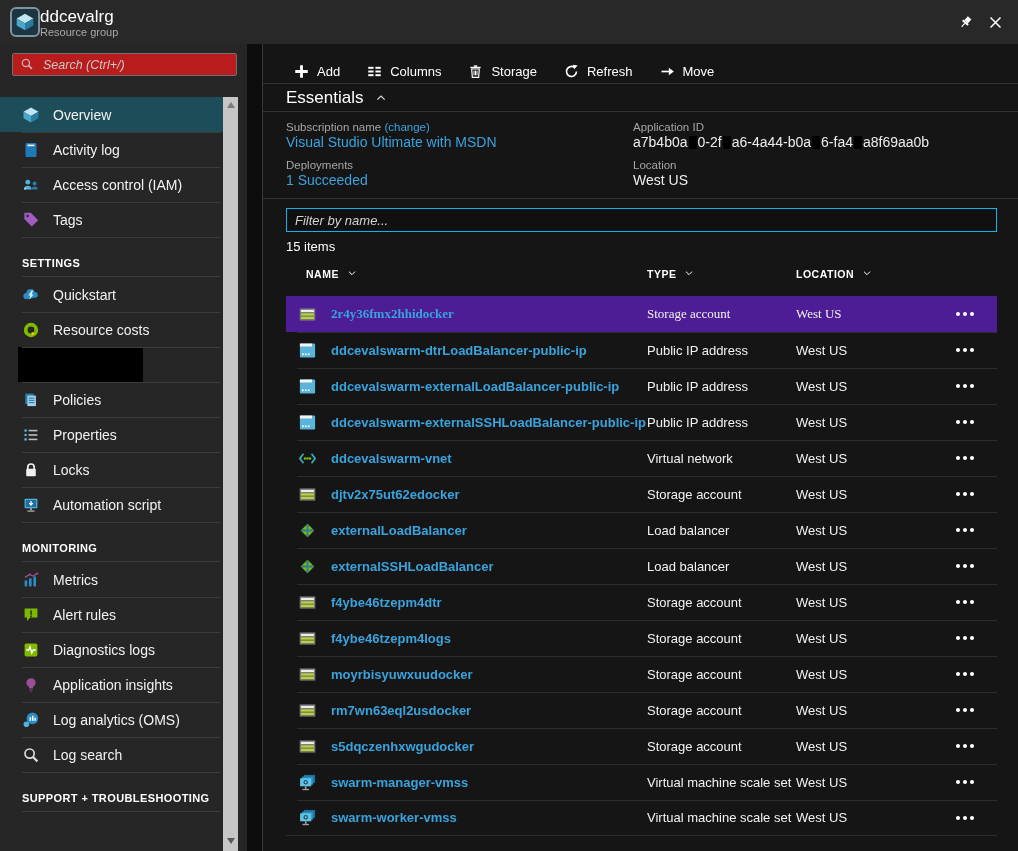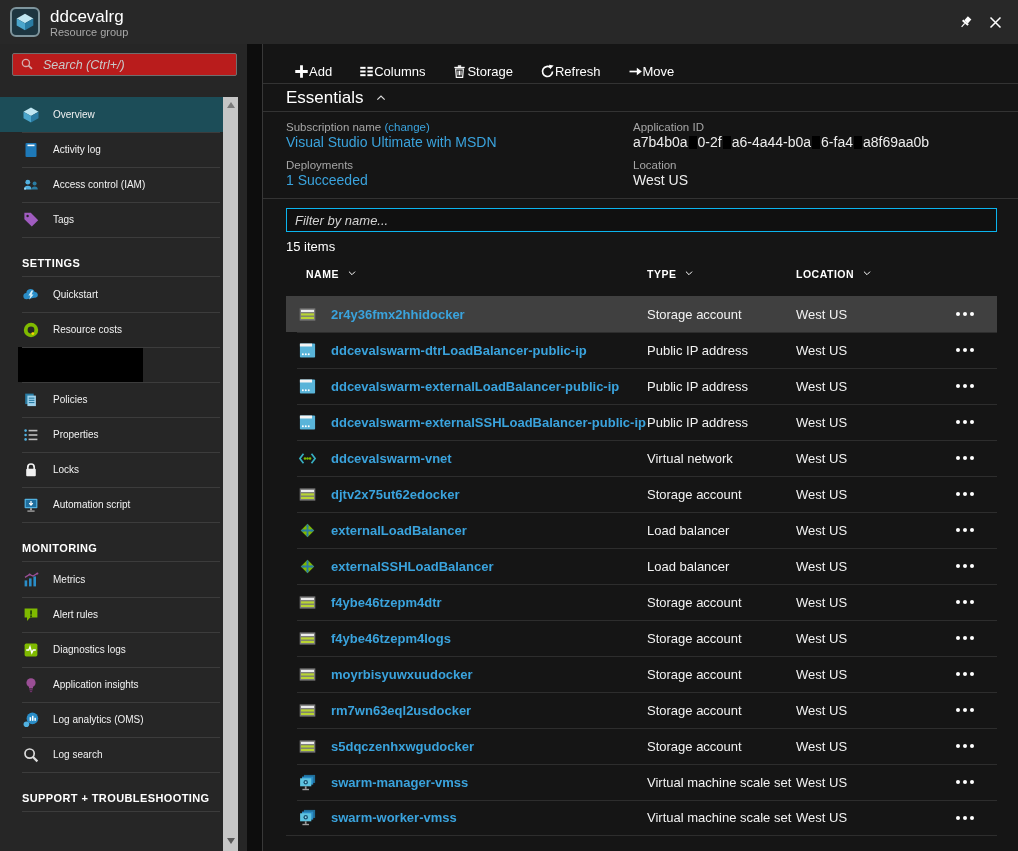"ddcevalrg" .htext { margin-left: 10px -> none }
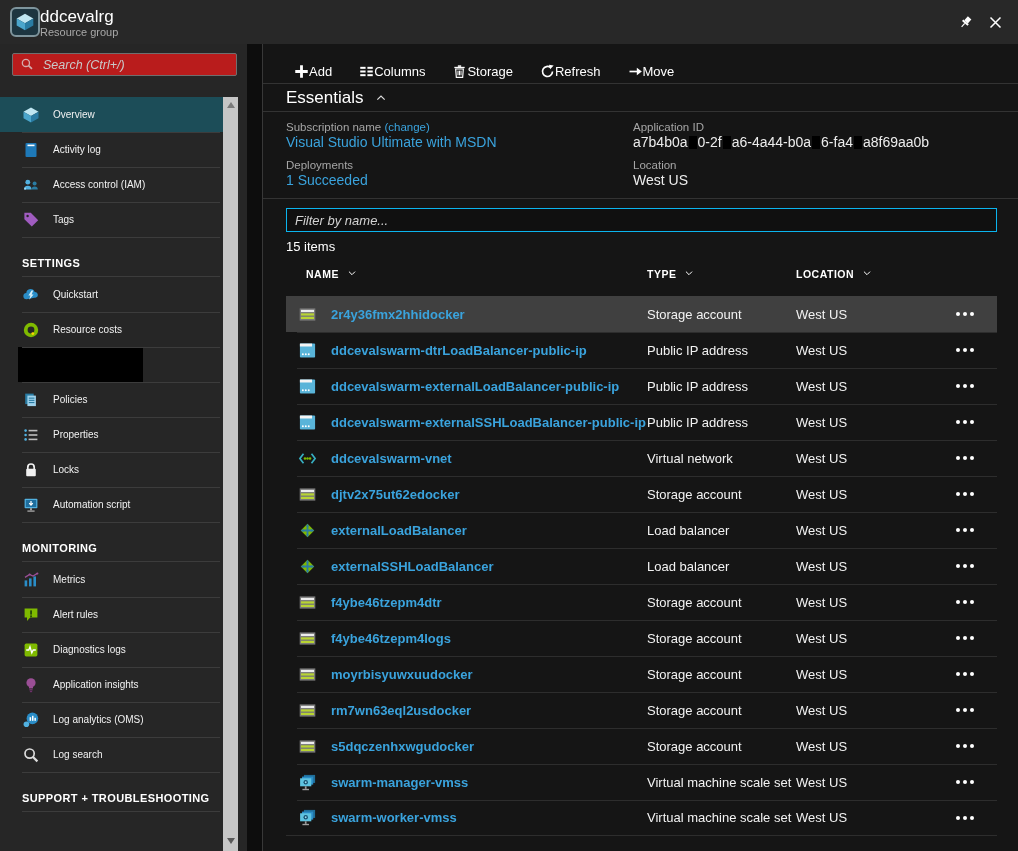"Add" .tbtn { gap: none -> 8px }
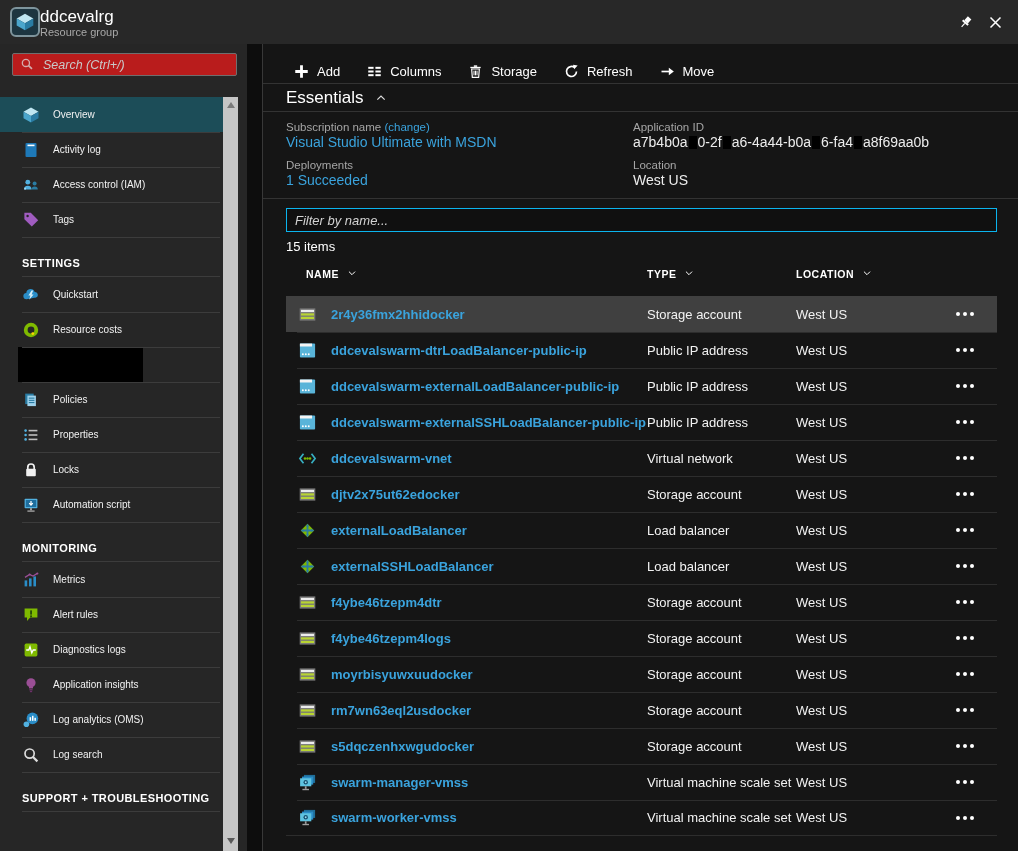"Overview" .nav-item .nlabel { font-size: 10px -> 14px }
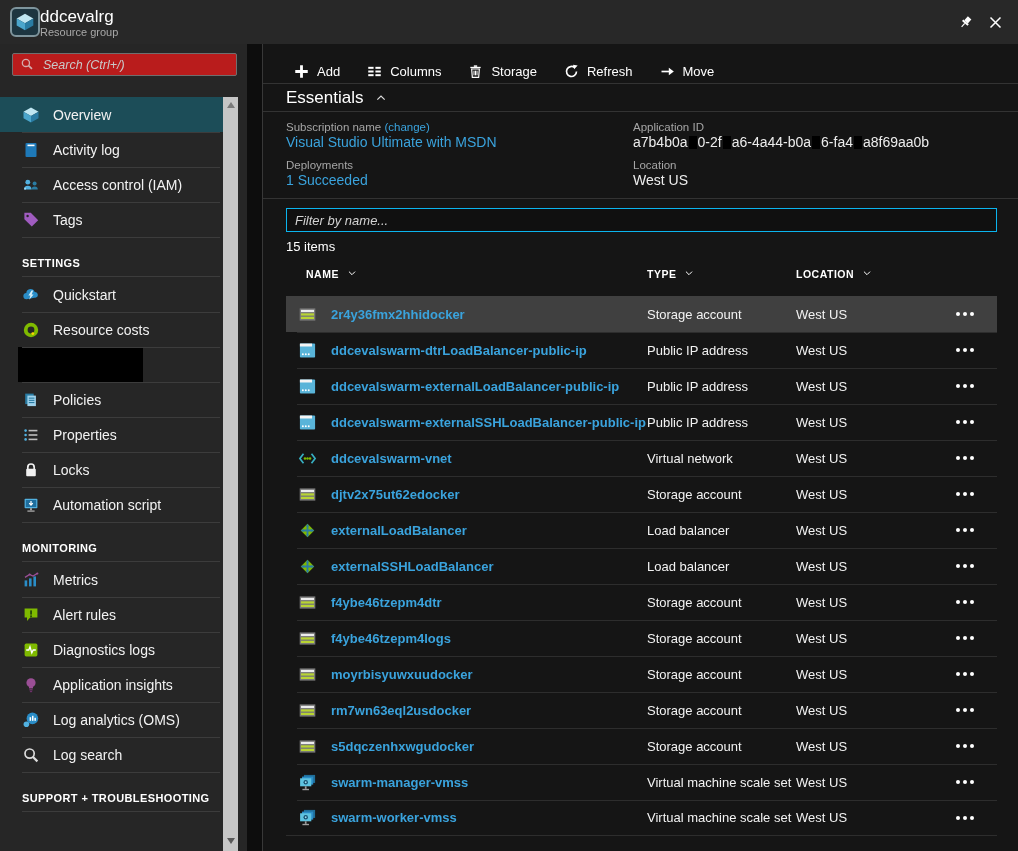"2r4y36fmx2hhidocker" .row.selected { background: #404040 -> #4c1d95; font-family: none -> Liberation Serif, serif }
